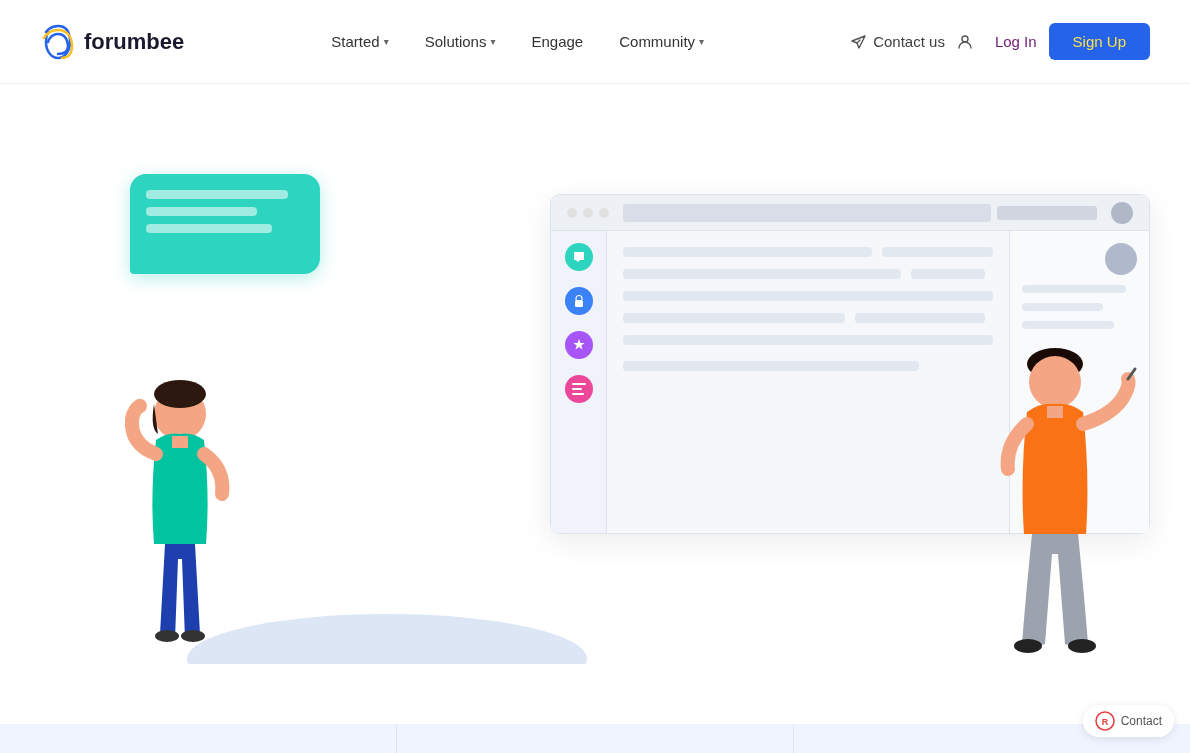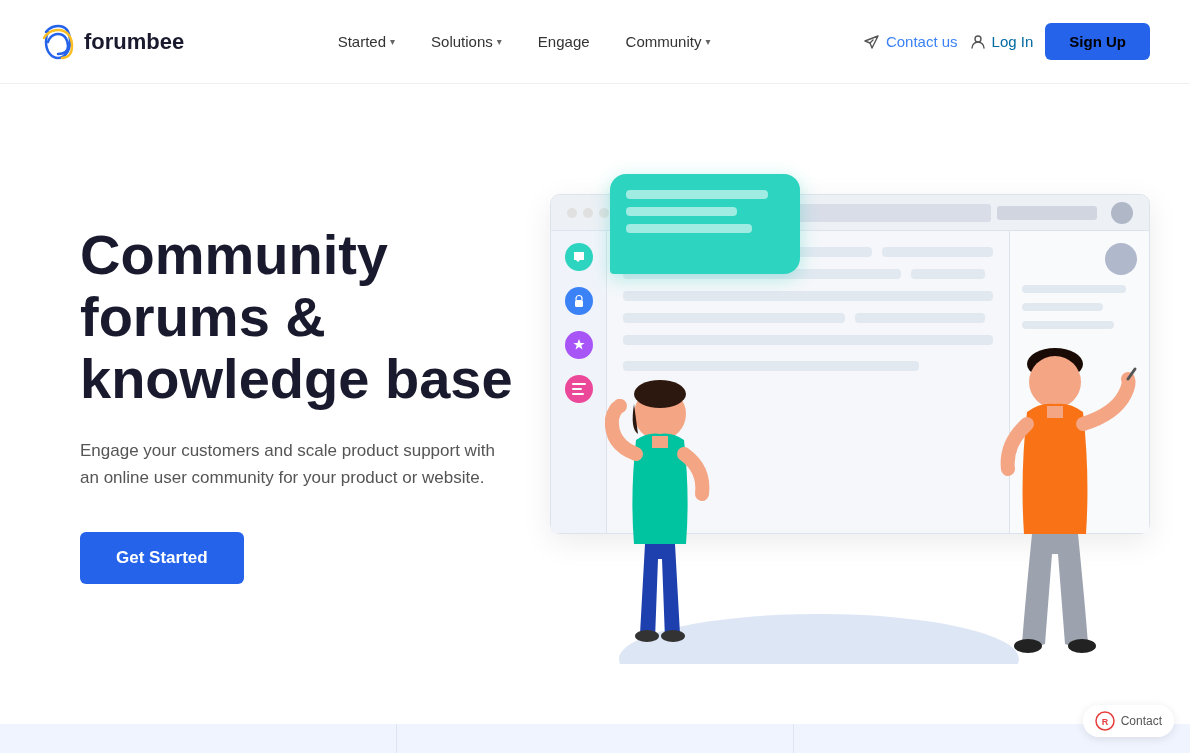"Contact us" .nav-contact { color: #3b82f6 -> #404040 }
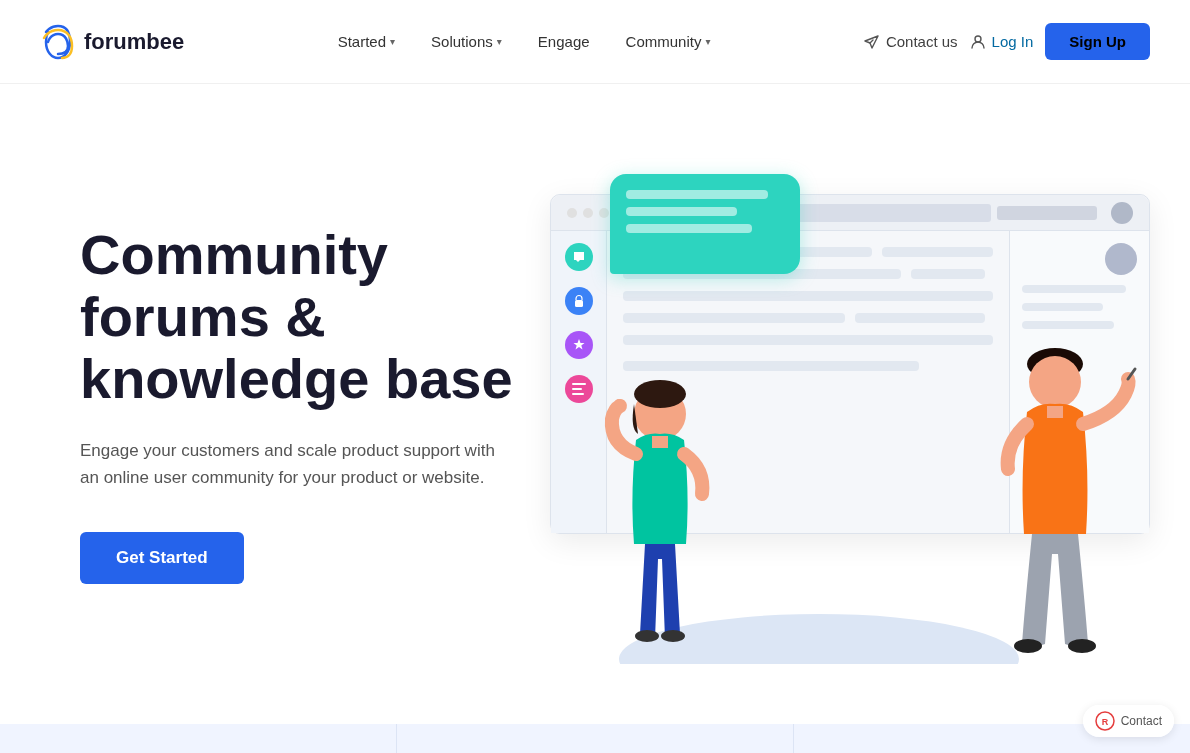"Log In" .nav-login { color: #0369a1 -> #701a75; gap: 6px -> 22px }
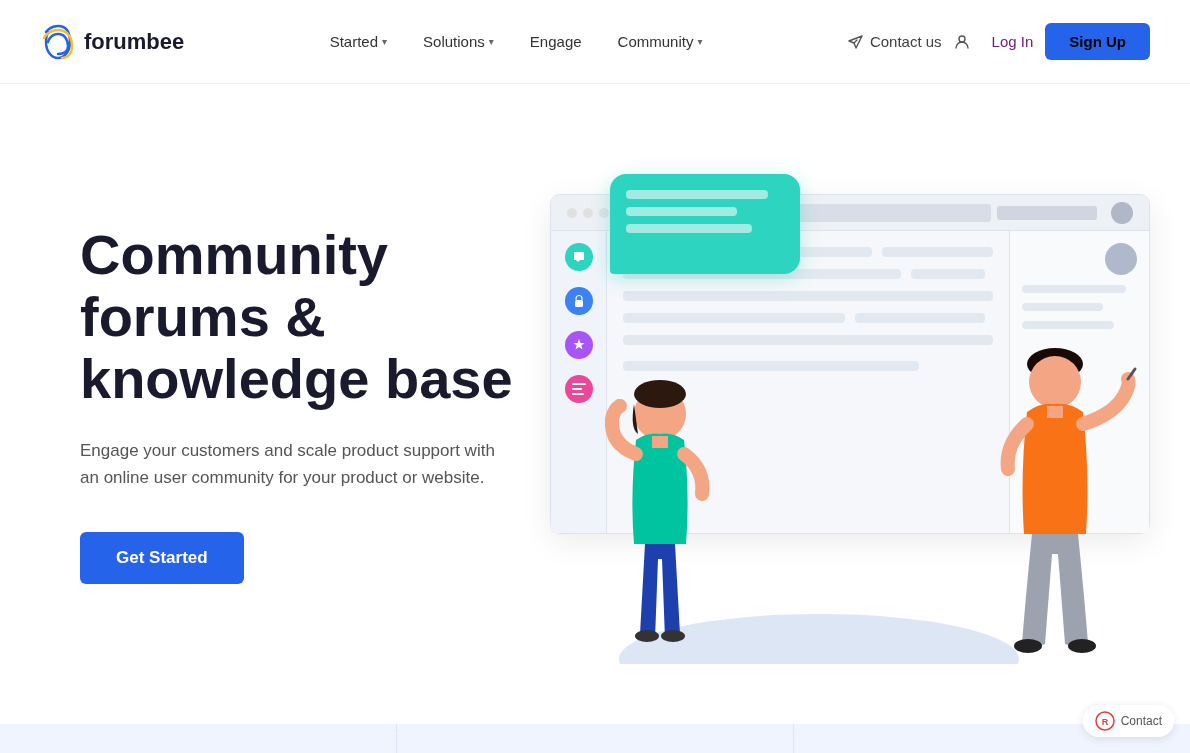"Sign Up" .nav-signup { color: #000000 -> #fde047; font-weight: 700 -> 400 }
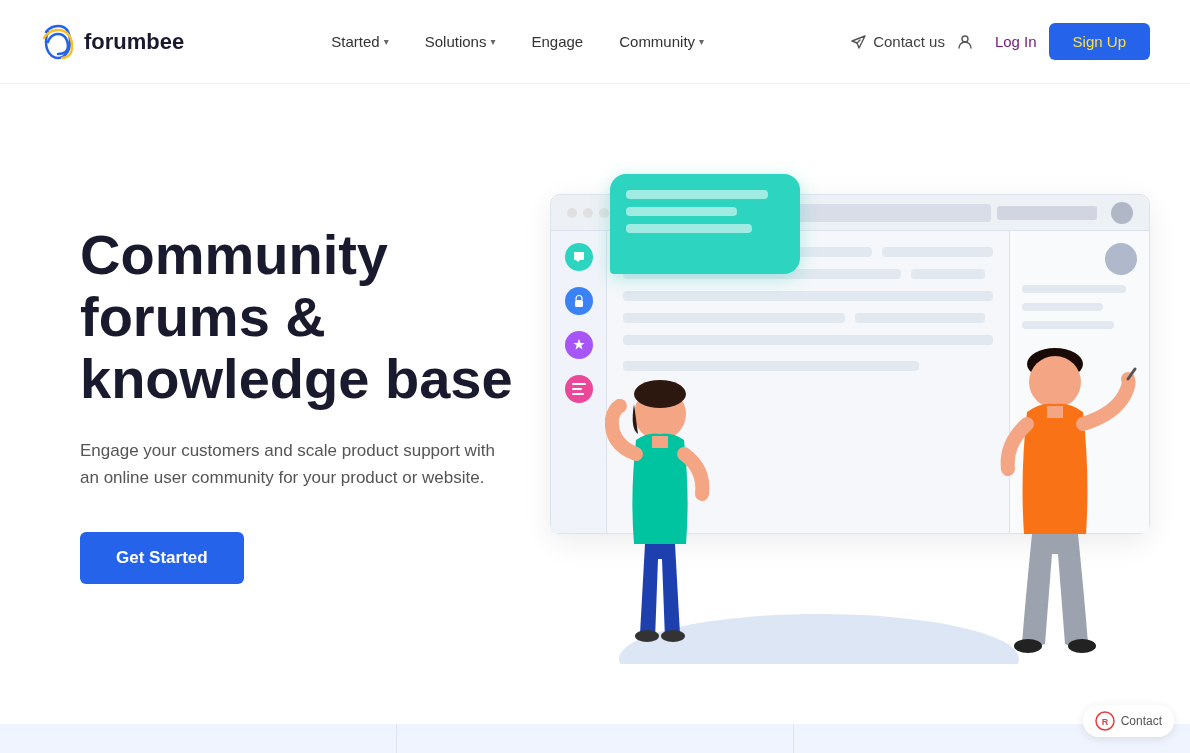"Community forums &" div.hero-text { html: <div> <h1> <span>Community forums &amp;</span><br> <span>knowledge base</span> </h1> <p>Engage your customers and scale product support with an online user community for your product or website.</p> <a> <span>Get Started</span> </a> </div> -> none }
